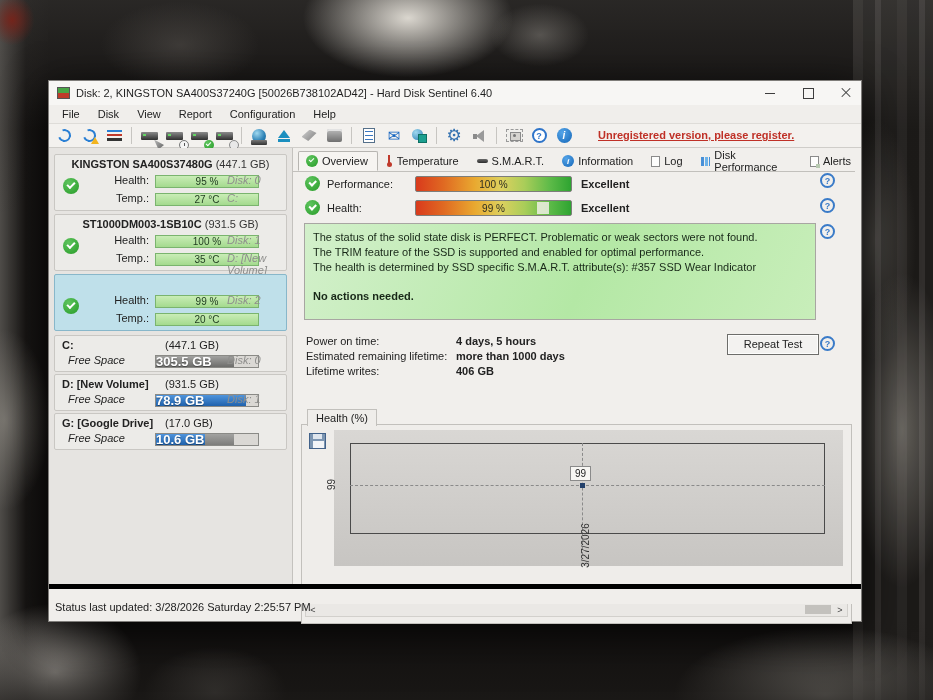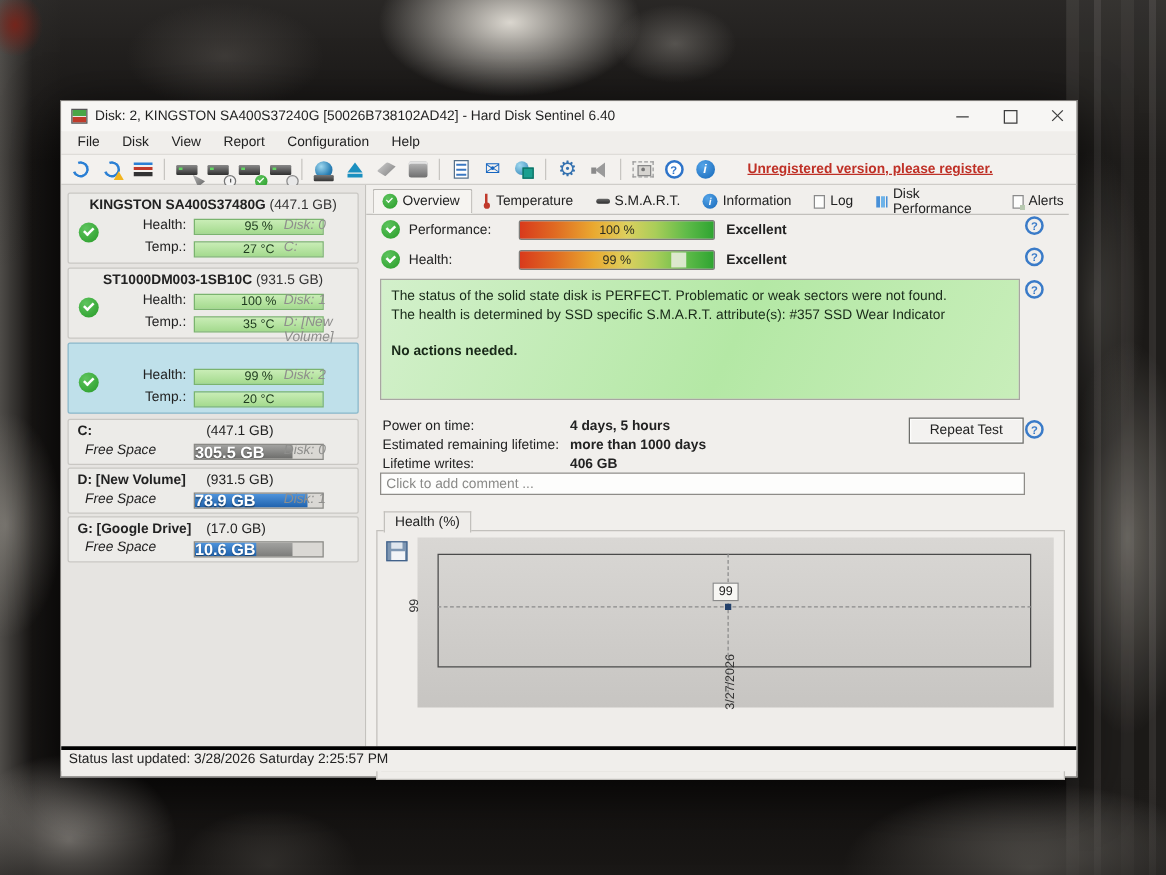"The TRIM feature of the" div { html: none -> <div>The TRIM feature of the SSD is supported and enabled for optimal performance.</div> }
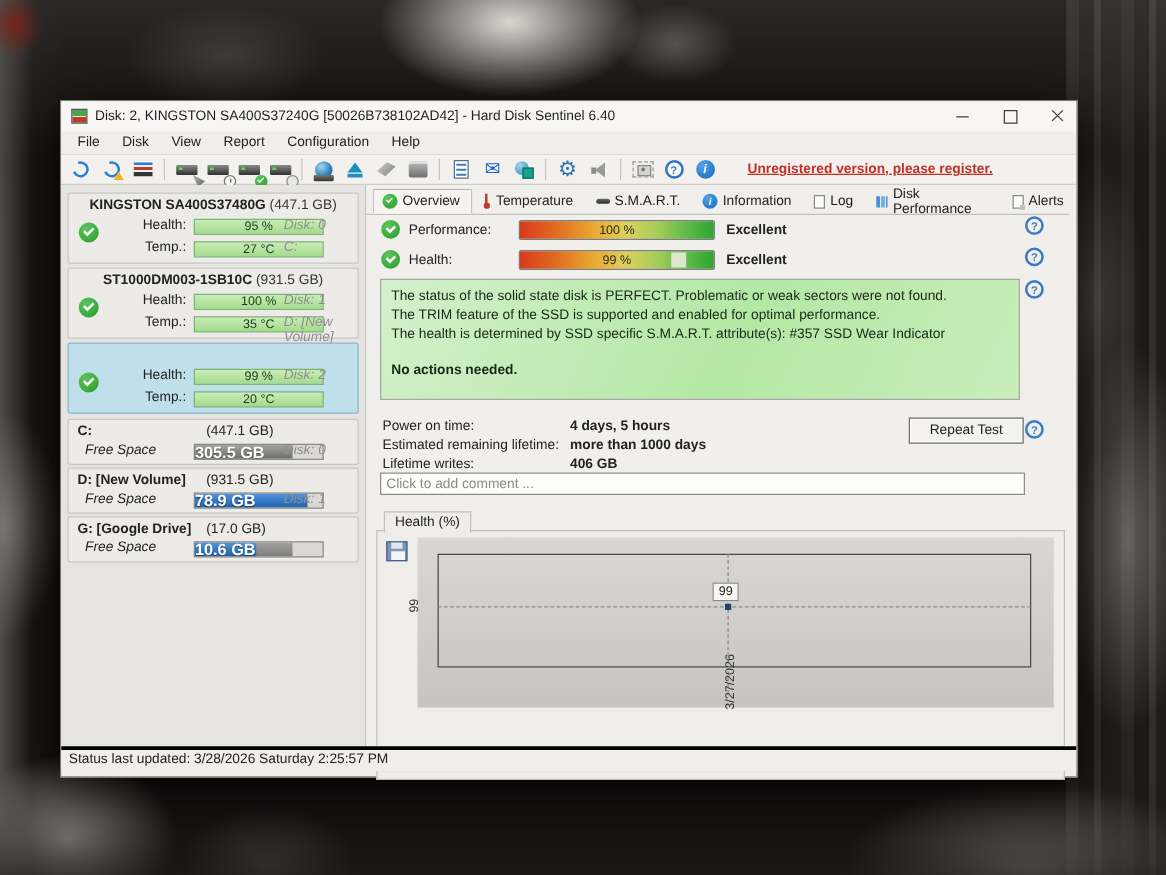"Click to add comment ..." input.comment { html: <input> -> none }
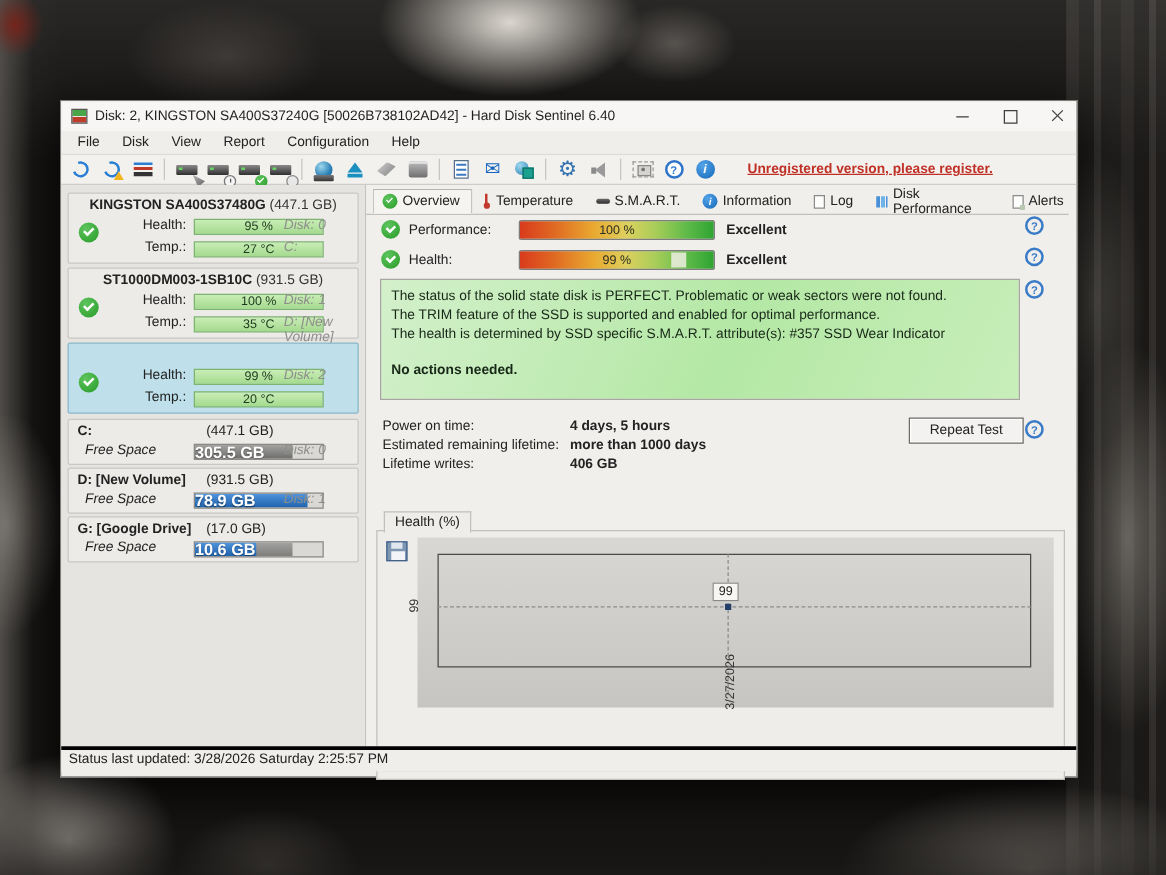"Status last updated: 3/28/2026 Saturday" .appstatus { border-top: 3px solid #000000 -> 5px solid #000000; bottom: 4px -> 17px; padding: 1px 0 0 6px -> 12px 0 0 6px }
